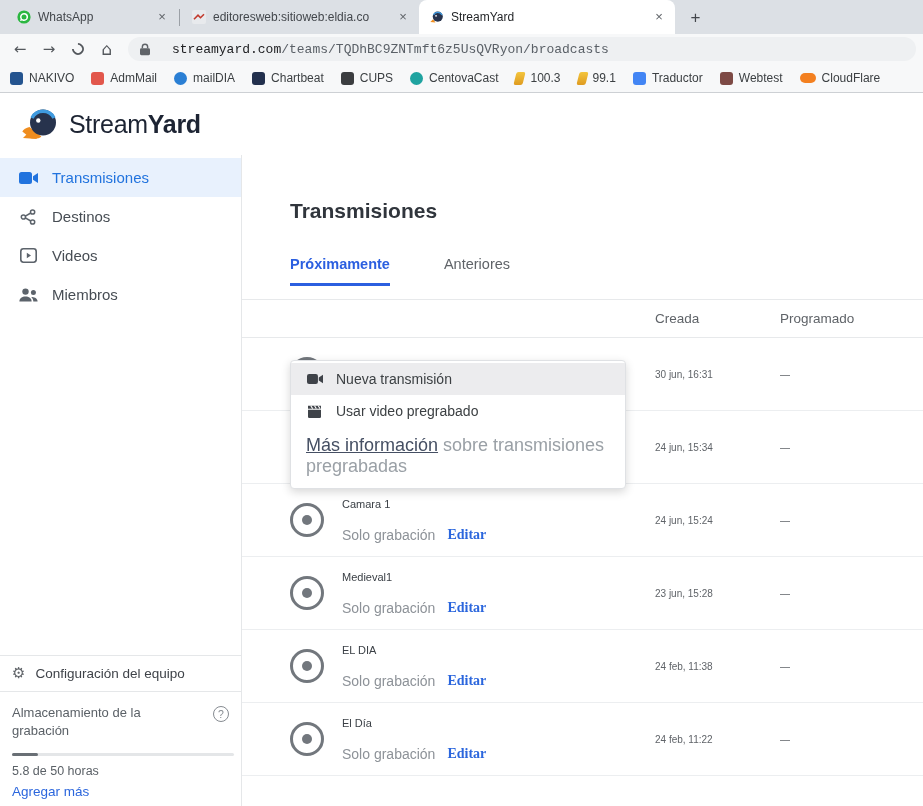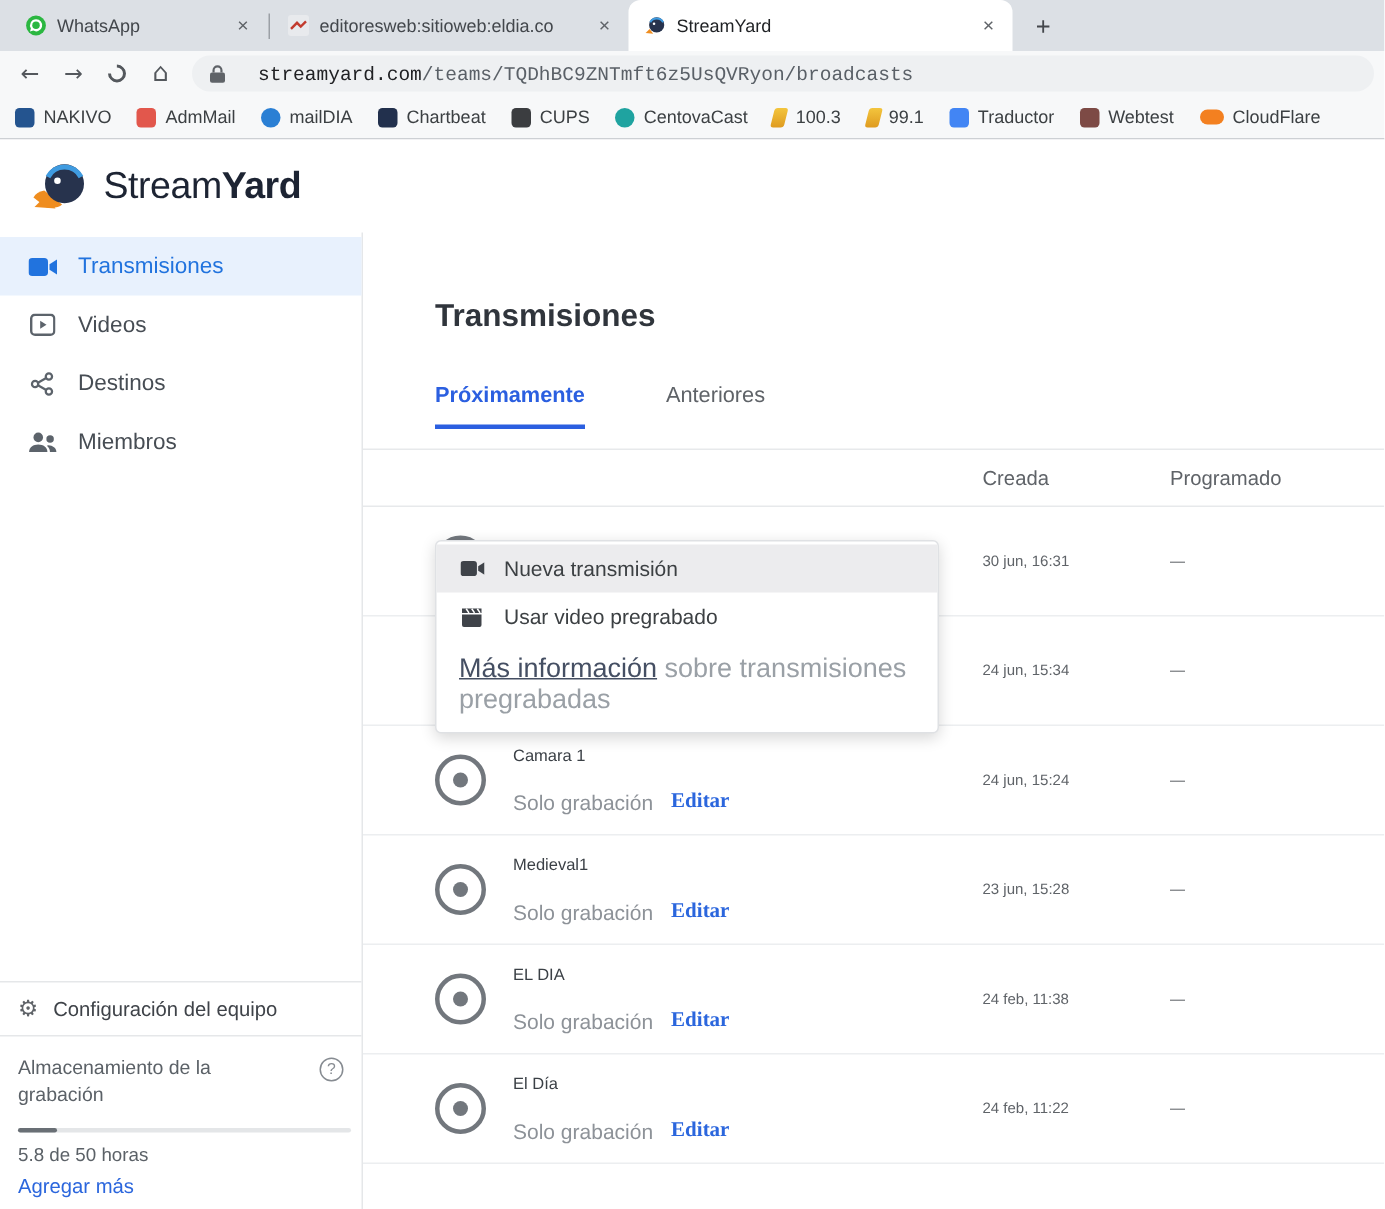"Videos" div.sitem { order: before "Destinos" -> after "Destinos" }
